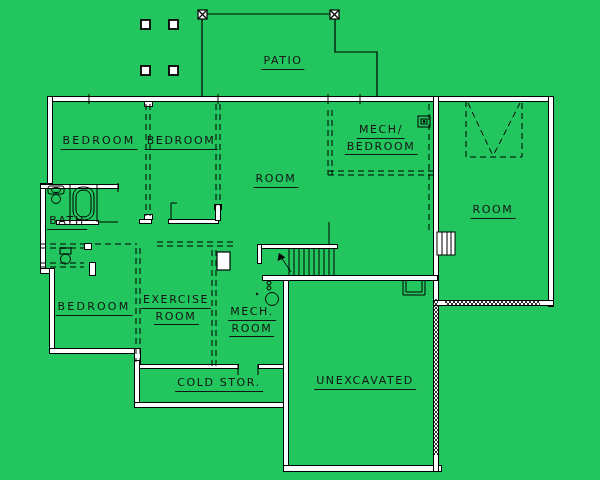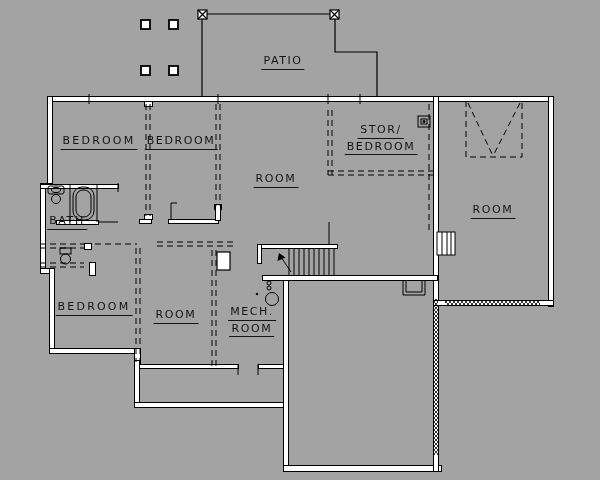"PATIO" .stage { background: #a3a3a3 -> #22c55e }
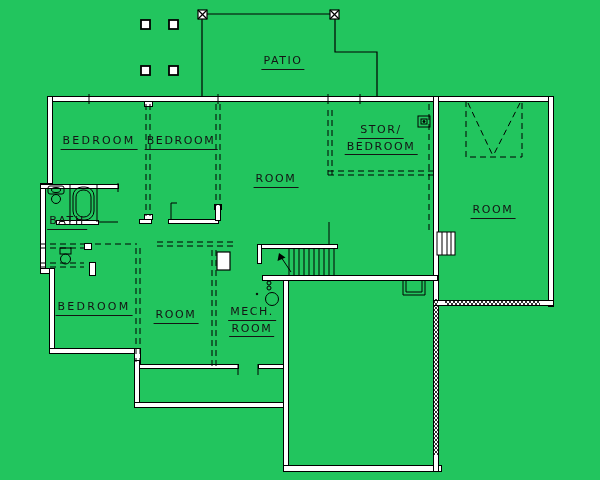"STOR/" span.u { text: STOR/ -> MECH/ }
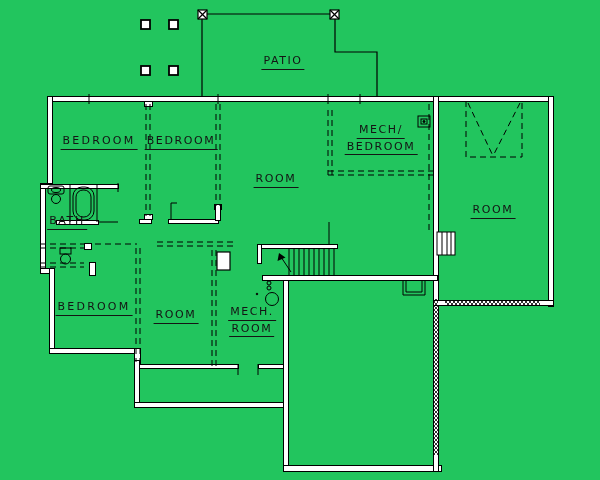"EXERCISE" span.u { html: none -> <span>EXERCISE</span> }
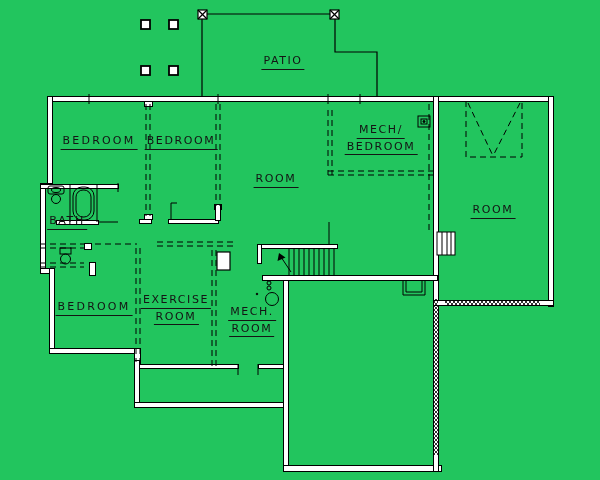"COLD STOR." div.lbl { html: none -> <div> <span>COLD STOR.</span> </div> }
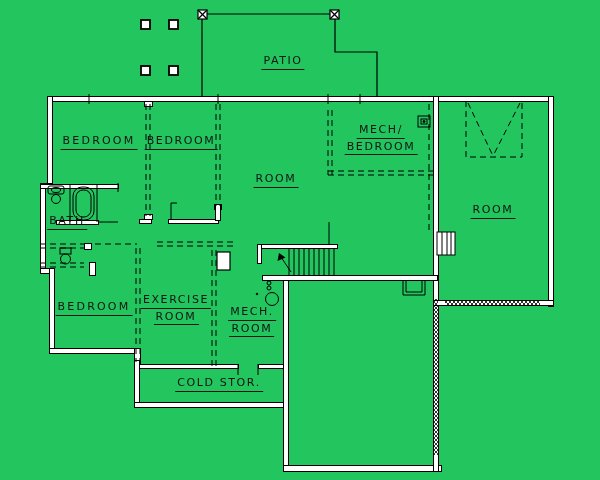"UNEXCAVATED" div.lbl { html: none -> <div> <span>UNEXCAVATED</span> </div> }
